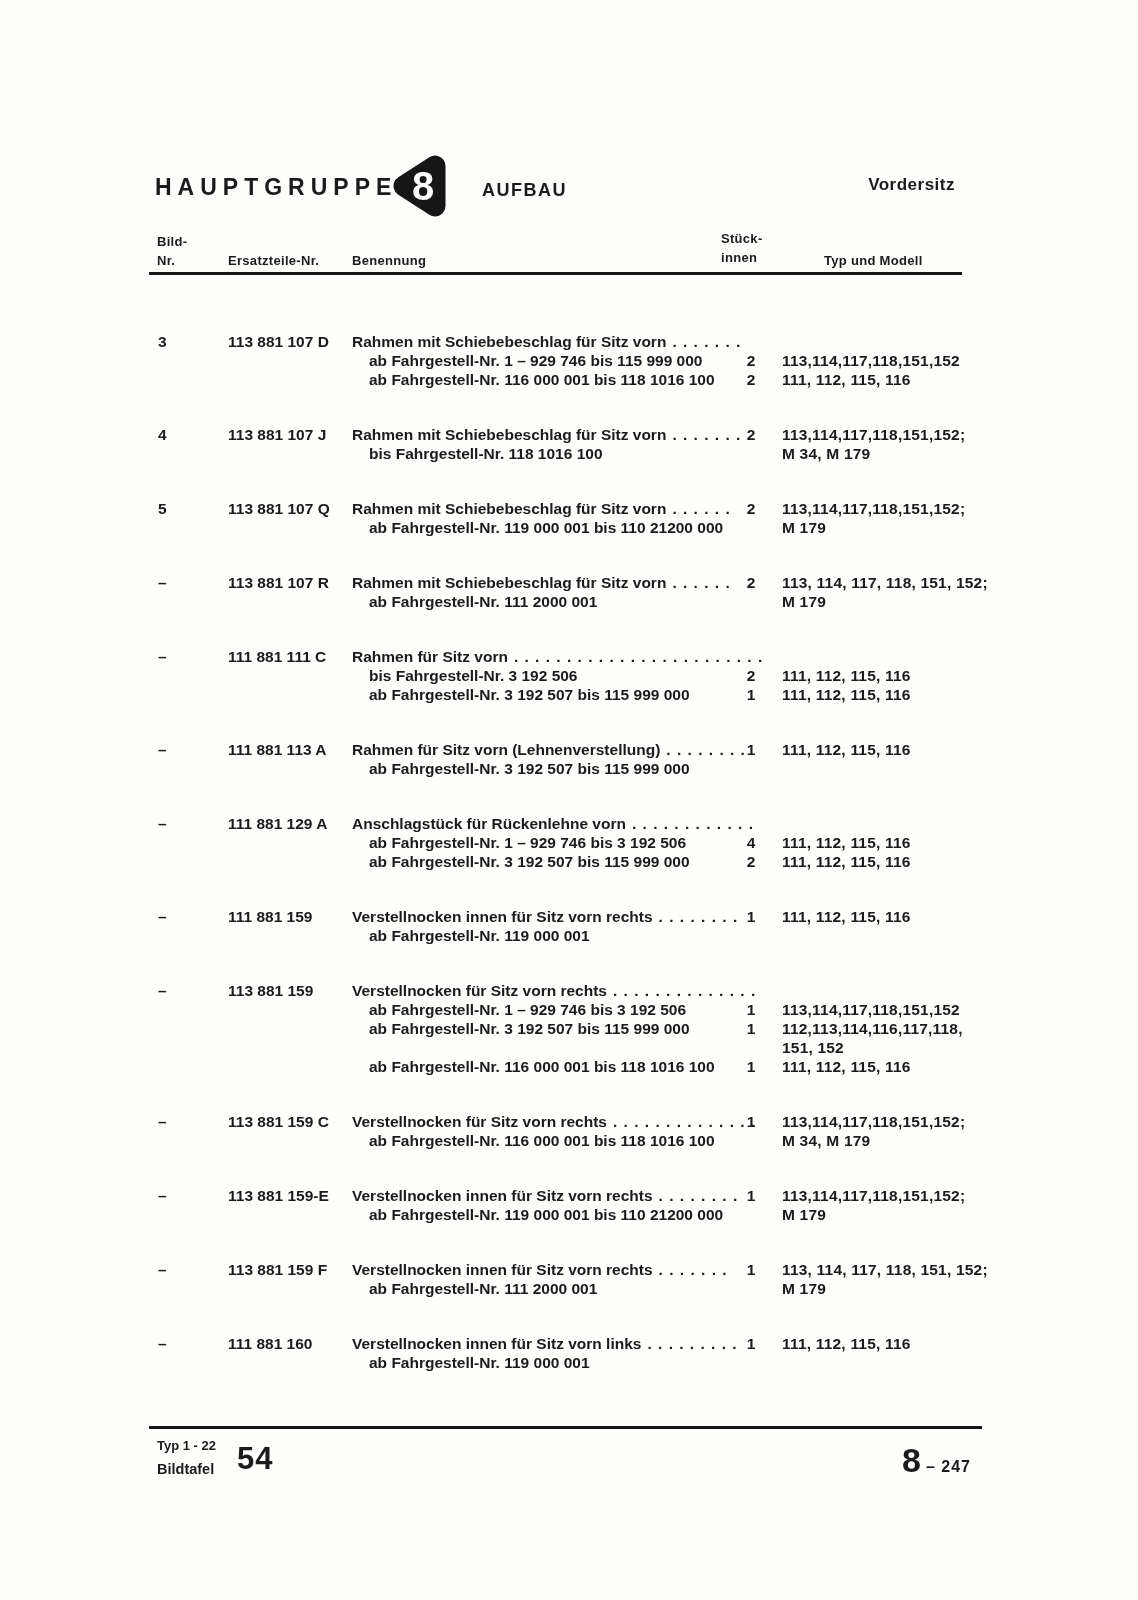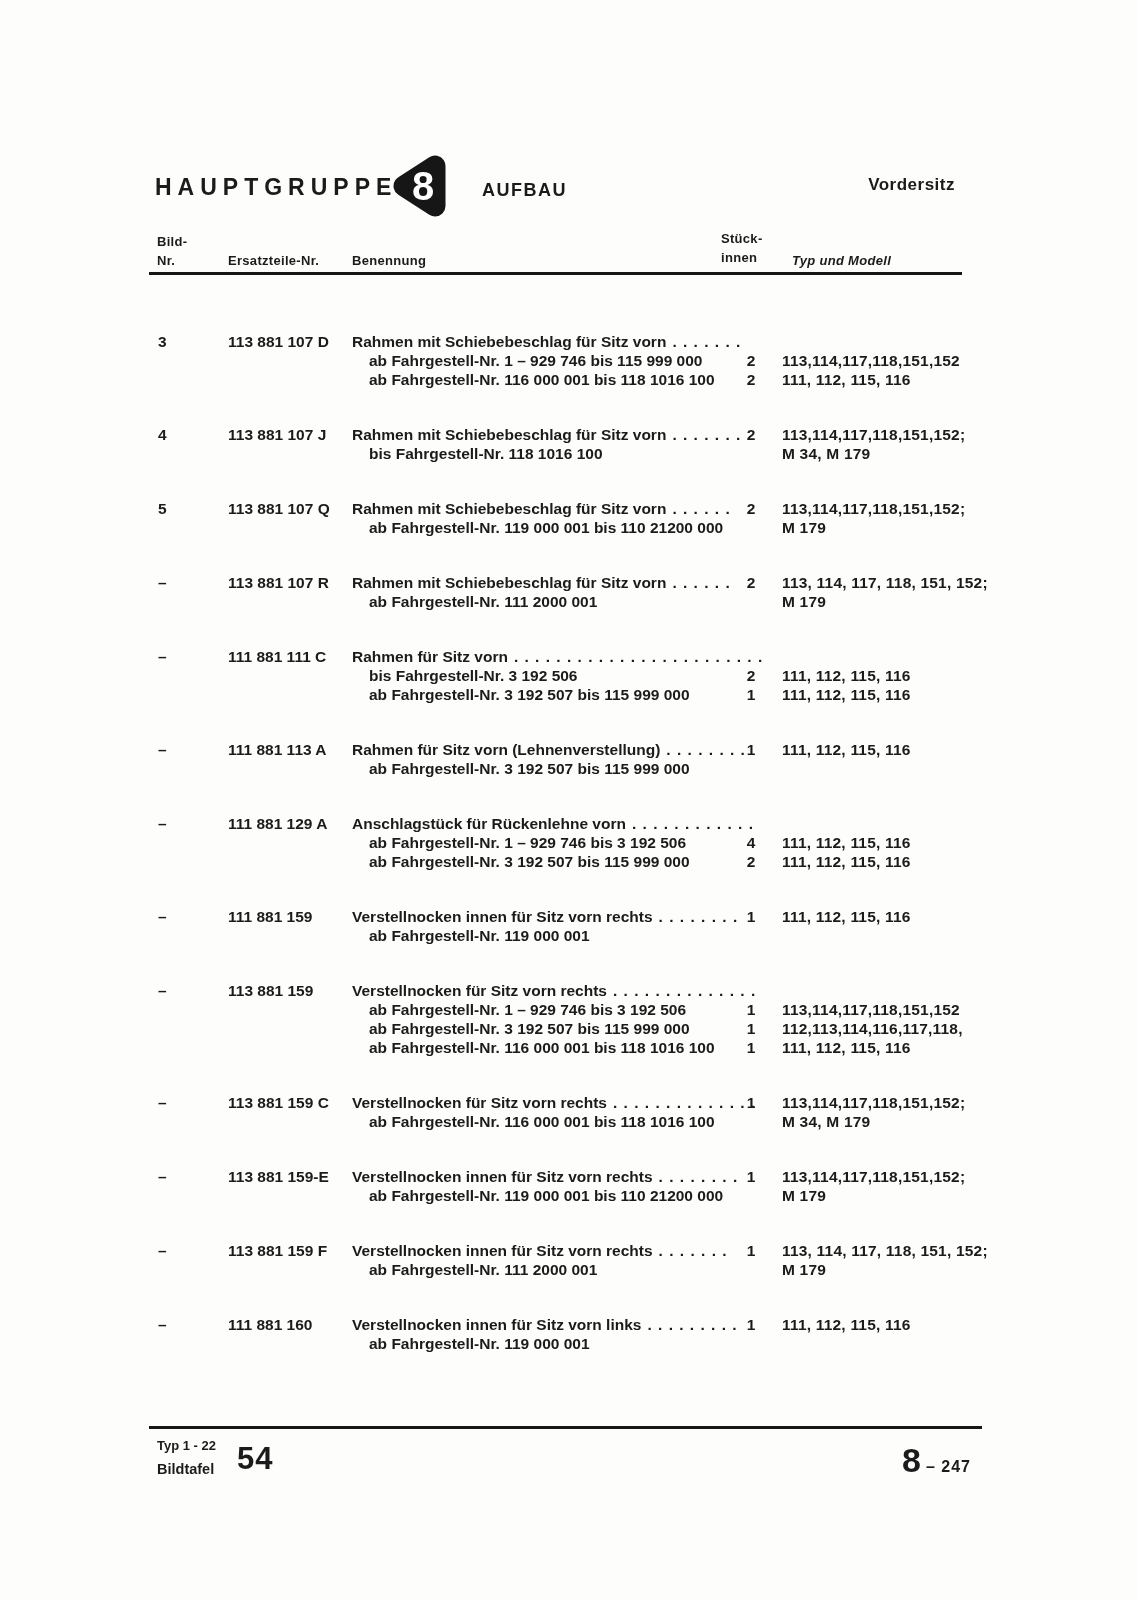"Typ und Modell" .ch-model { font-style: italic -> none; left: 792px -> 824px }
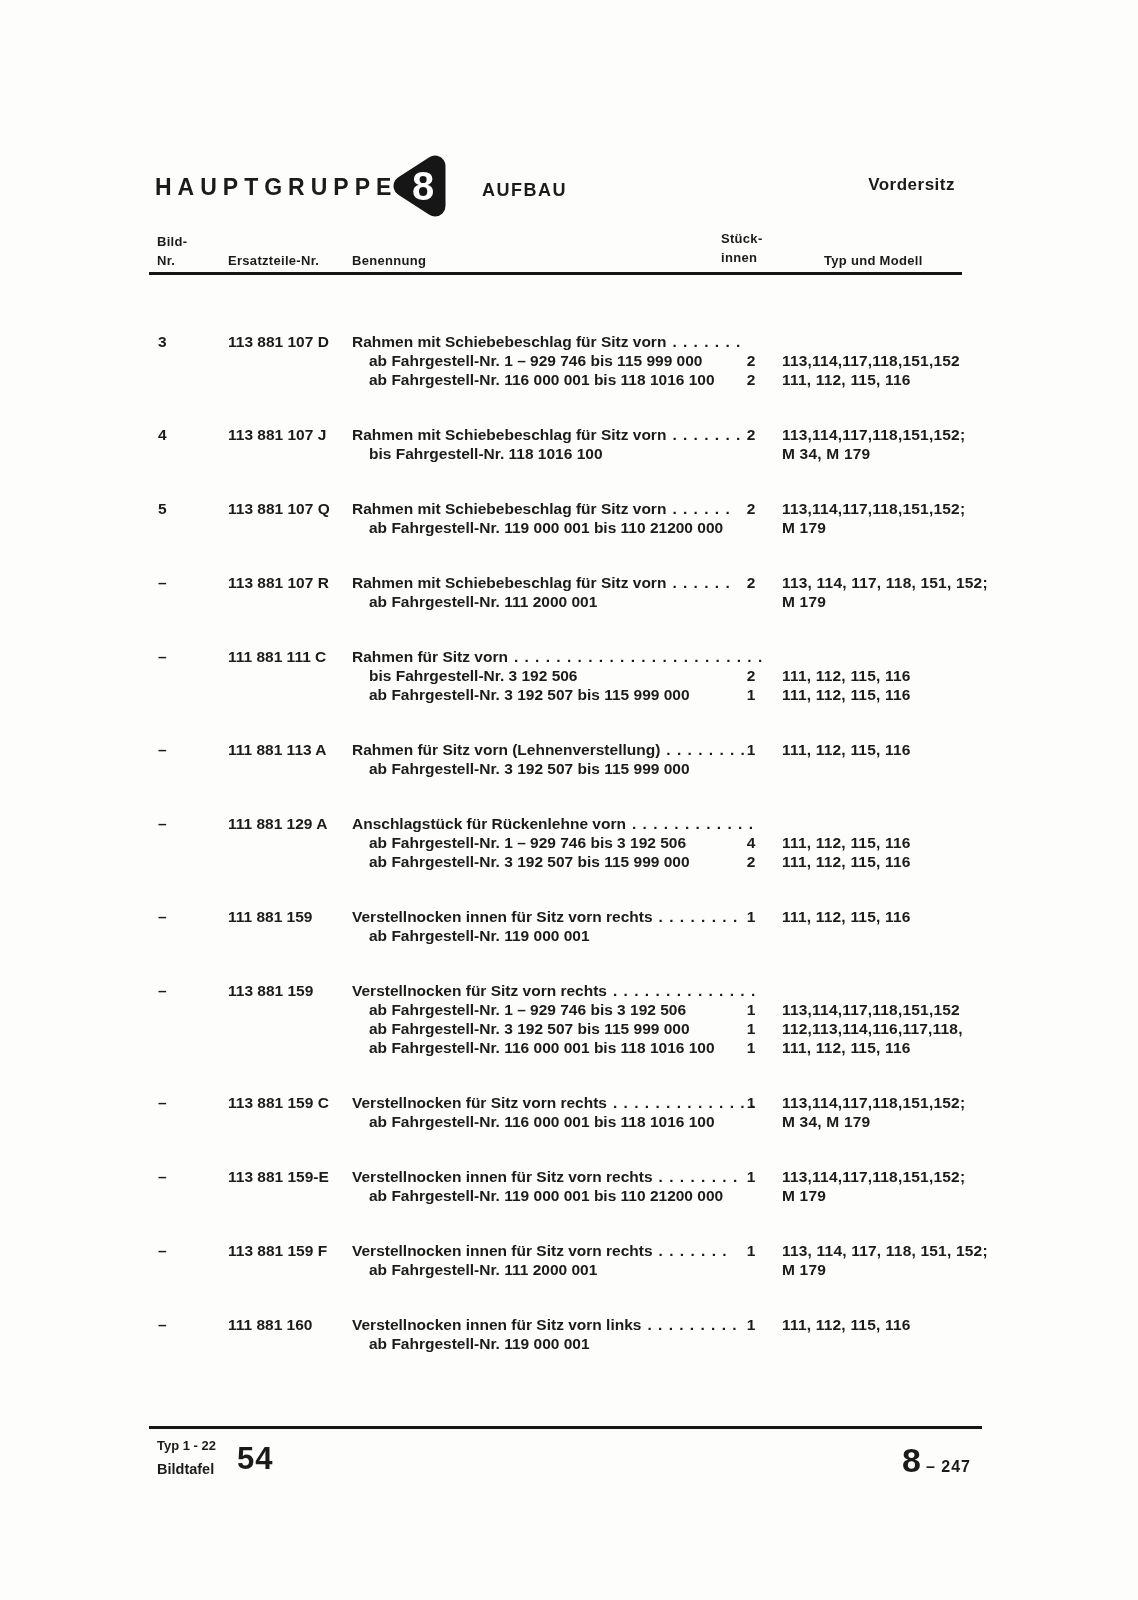"151, 152" div.row-line { html: none -> <div> <span></span> <span></span> <span></span> <span></span> <span>151, 152</span> </div> }
